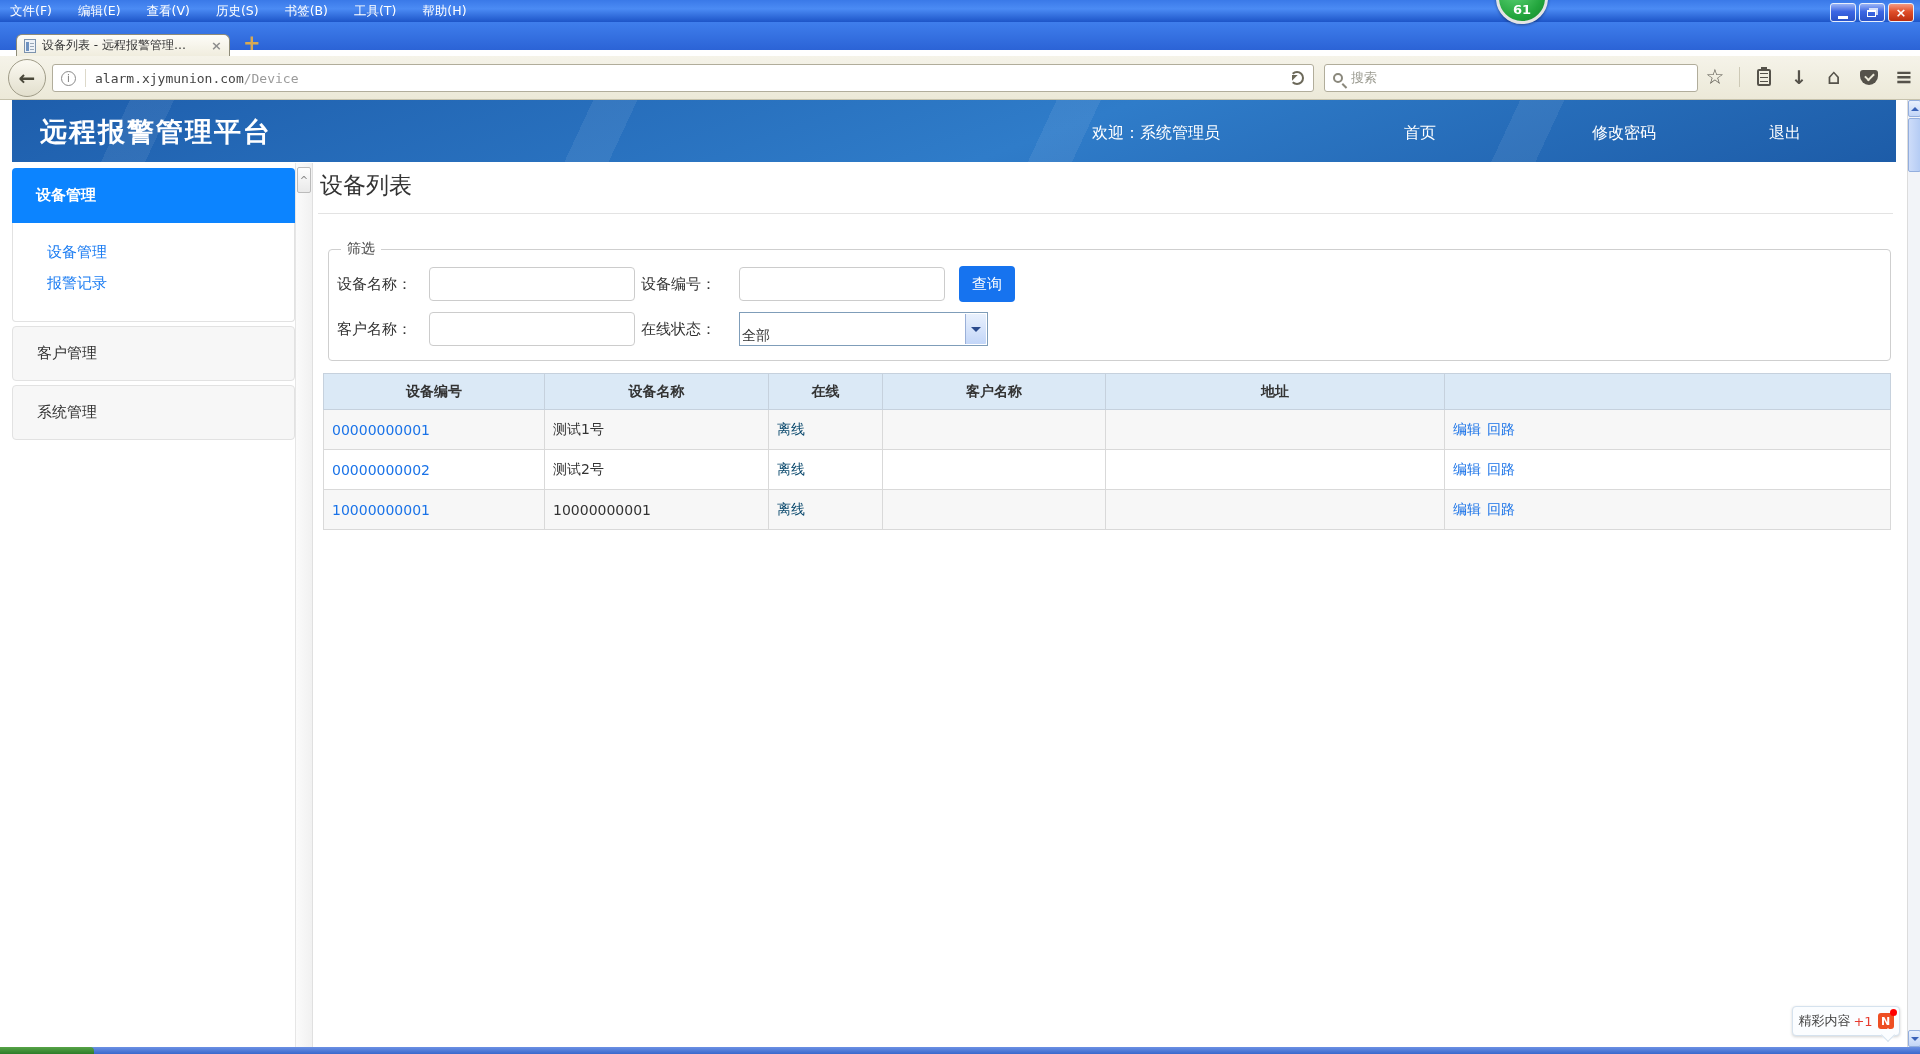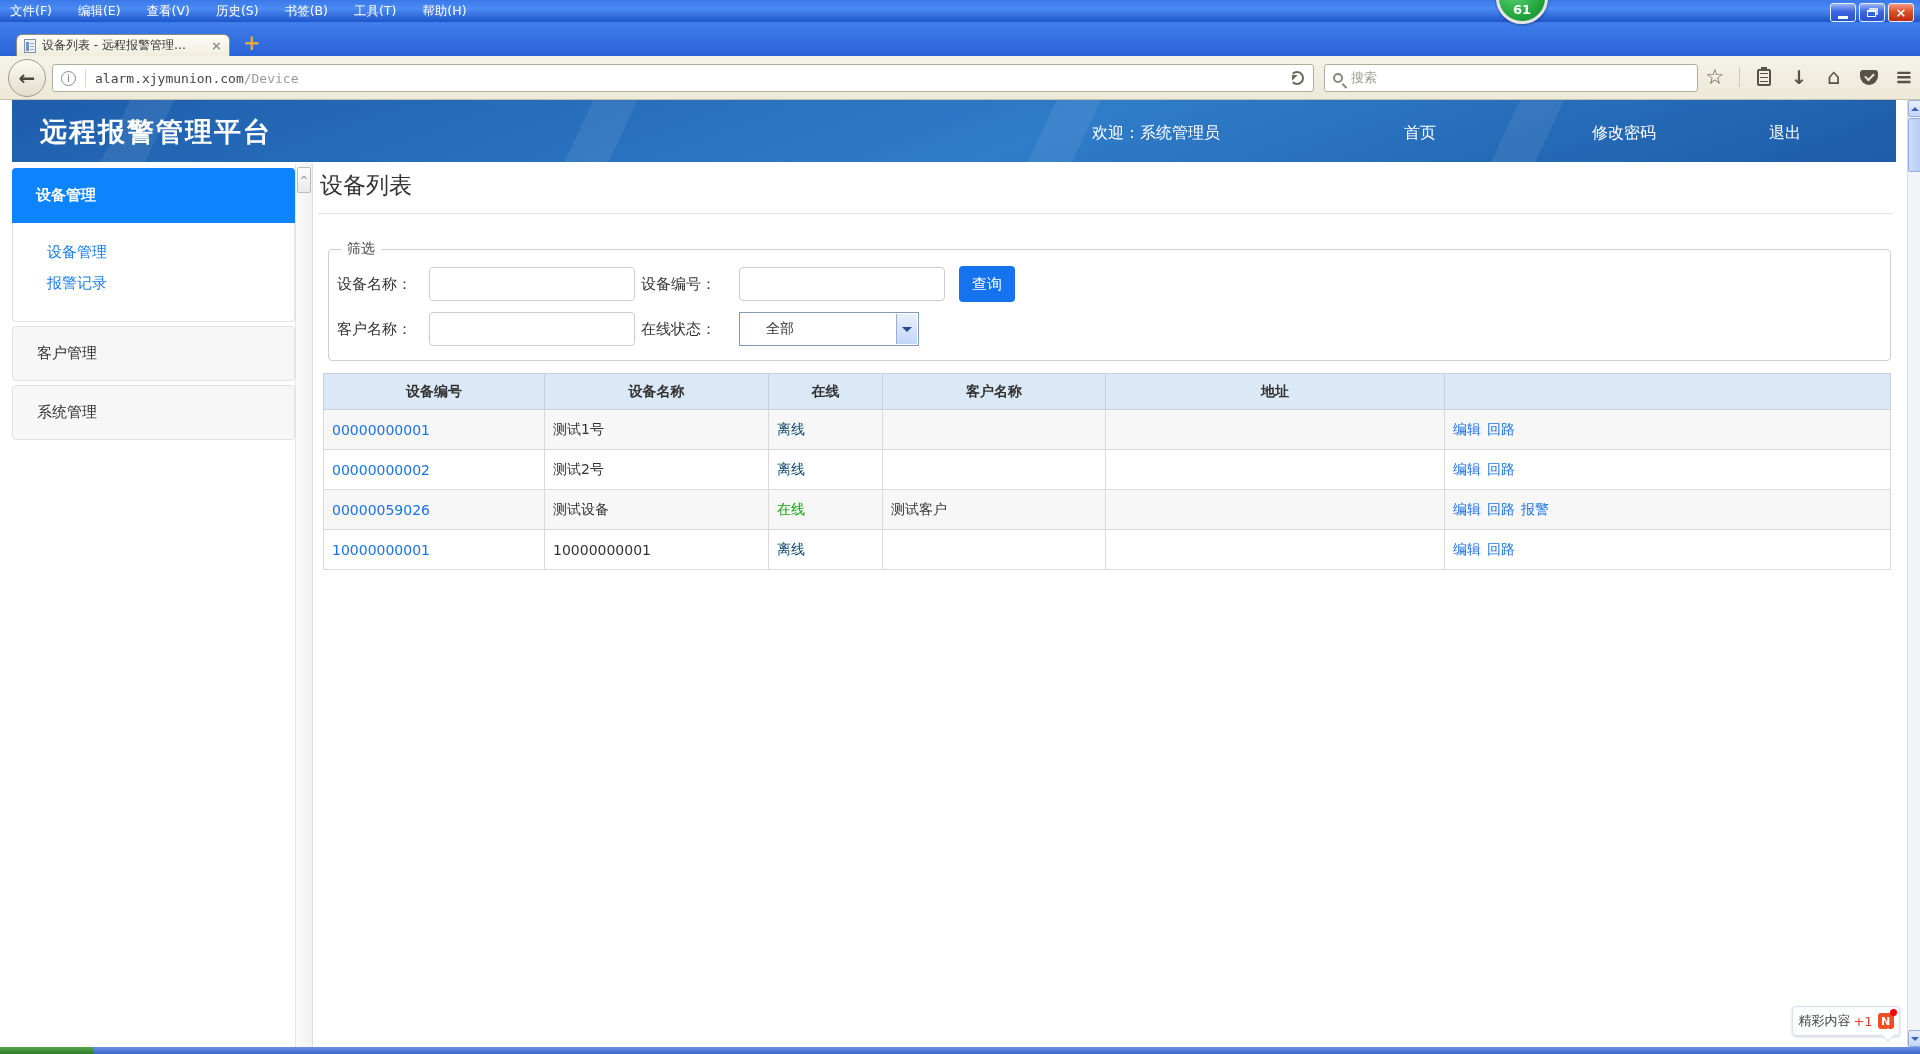"设备列表 - 远程报警管理…" .tab-bar { height: 34px -> 28px }
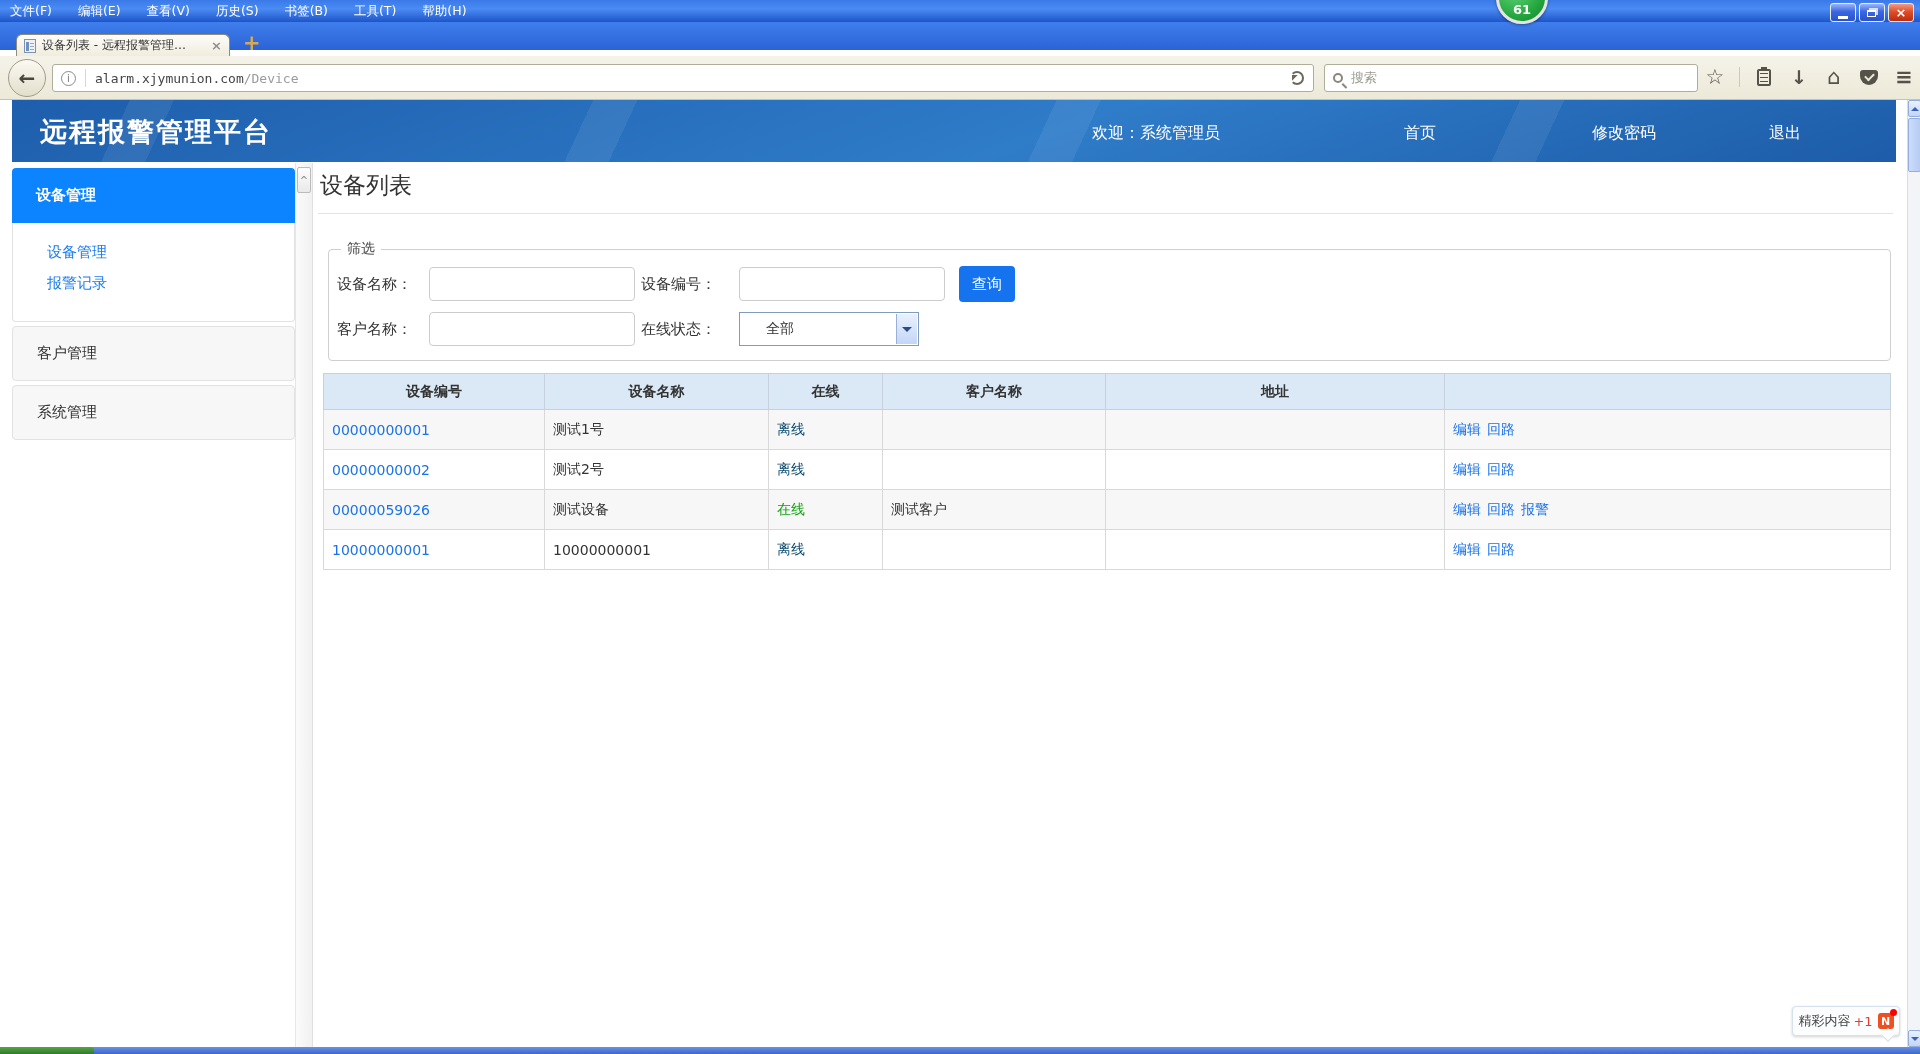"全部" .xp-select { align-items: center -> flex-end; padding-left: 26px -> 2px; width: 180px -> 249px }
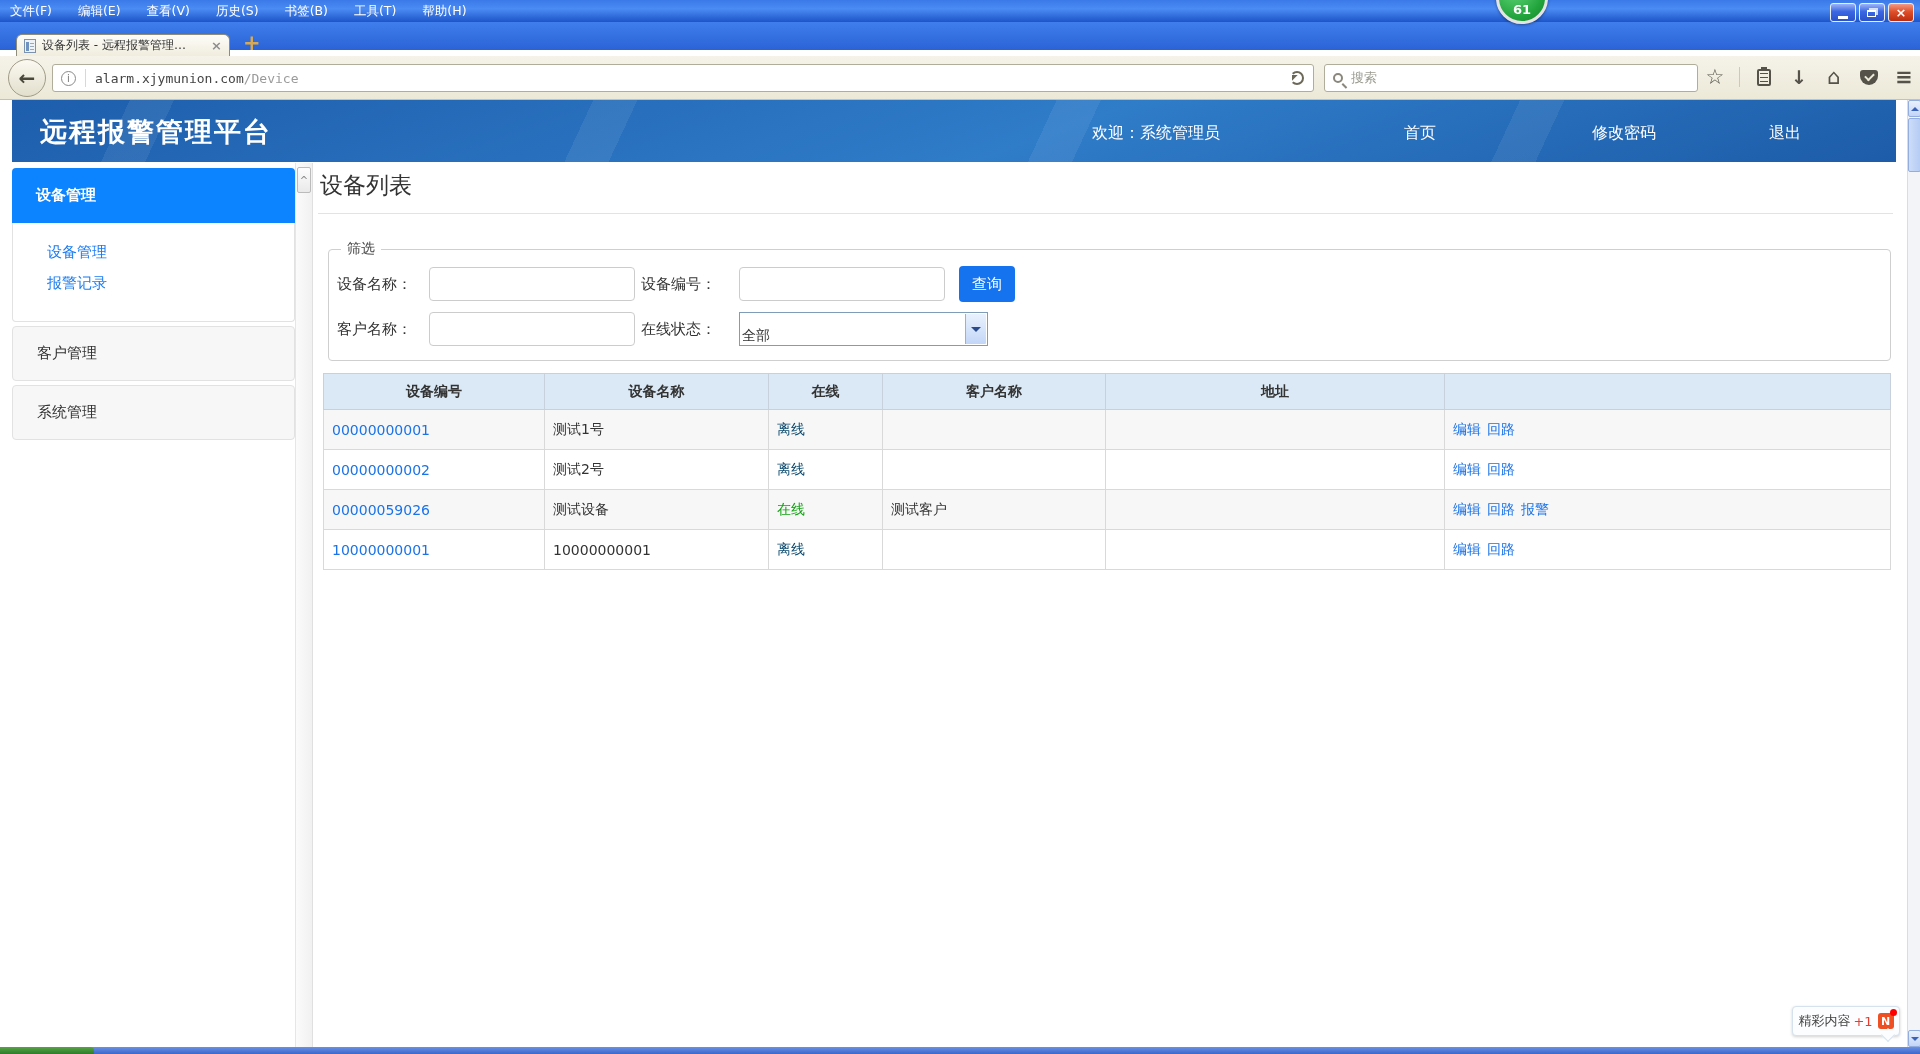"00000059026" tr { html: <tr> <td><a>00000059026</a></td> <td>测试设备</td> <td><span>在线</span></td> <td>测试客户</td> <td></td> <td><a>编辑</a><a>回路</a><a>报警</a></td> </tr> -> none }
